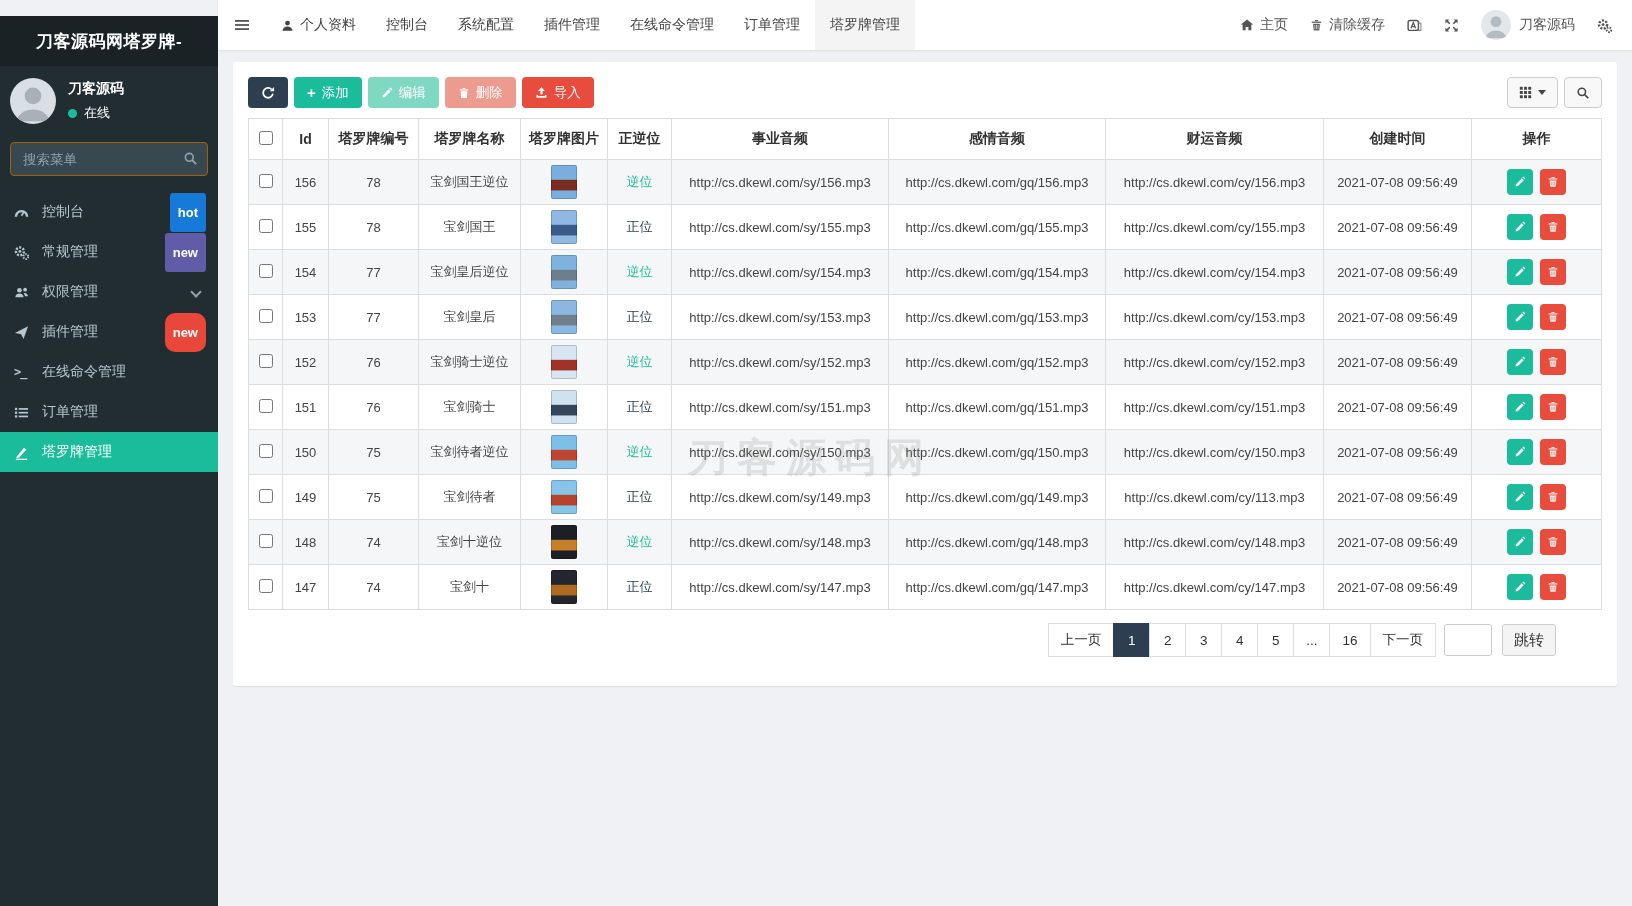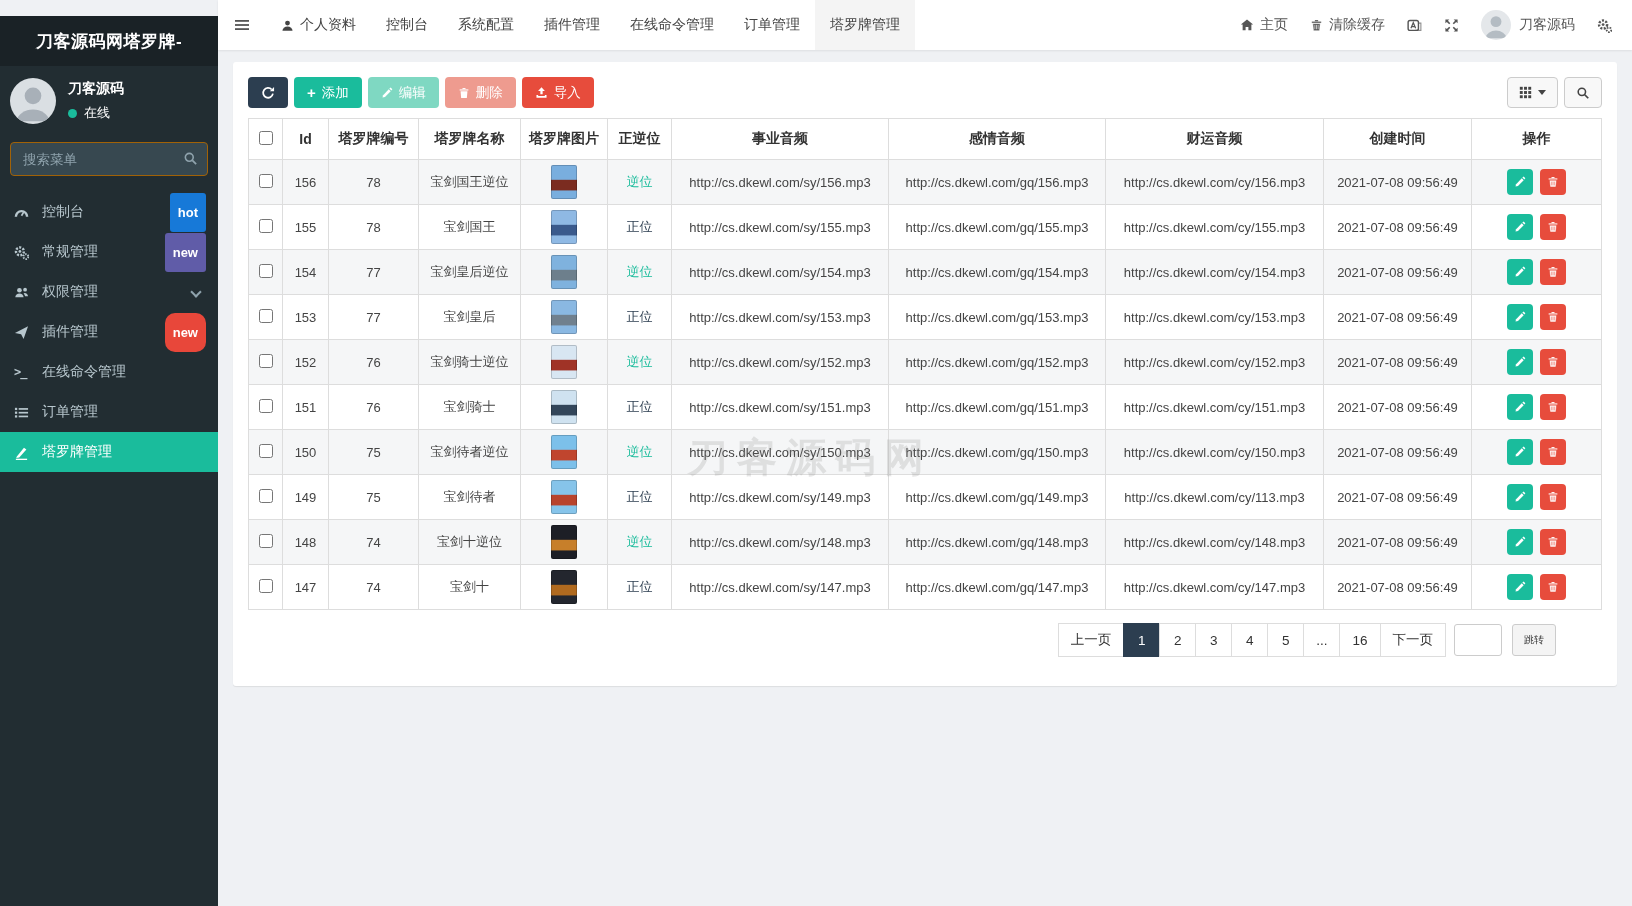"跳转" .jump-btn { font-size: 10px -> 15px }
